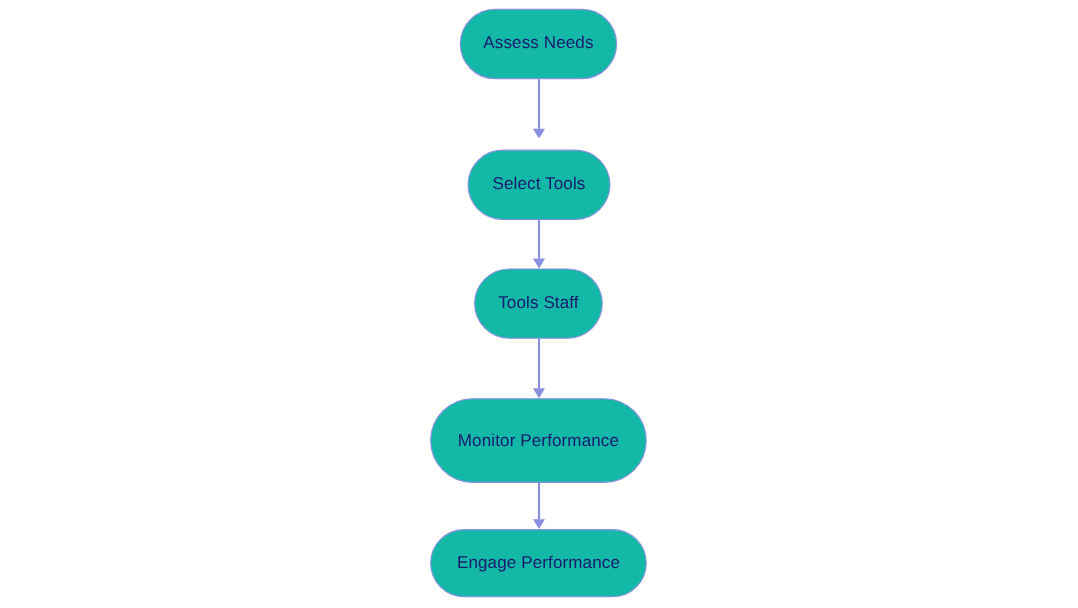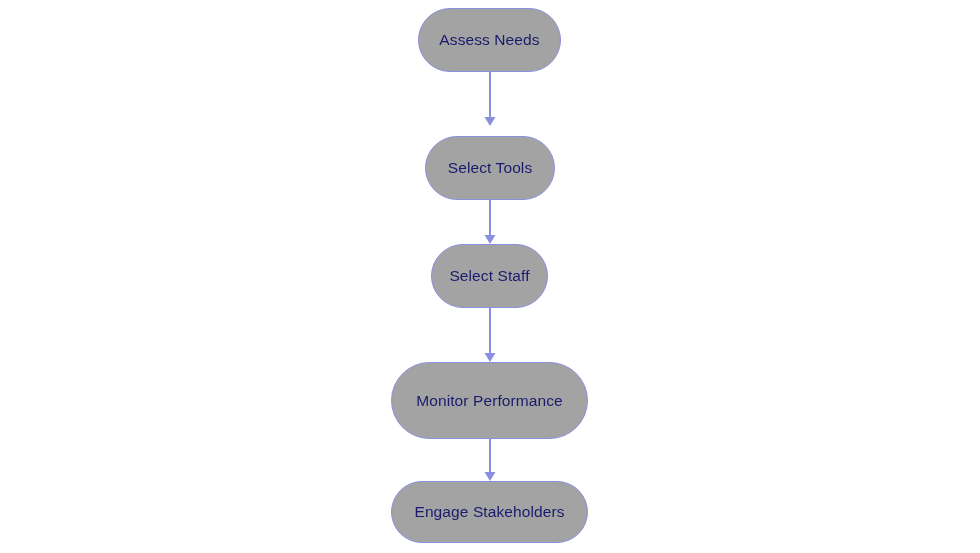"Assess Needs" .flow-node { background: #a3a3a3 -> #14b8a6 }
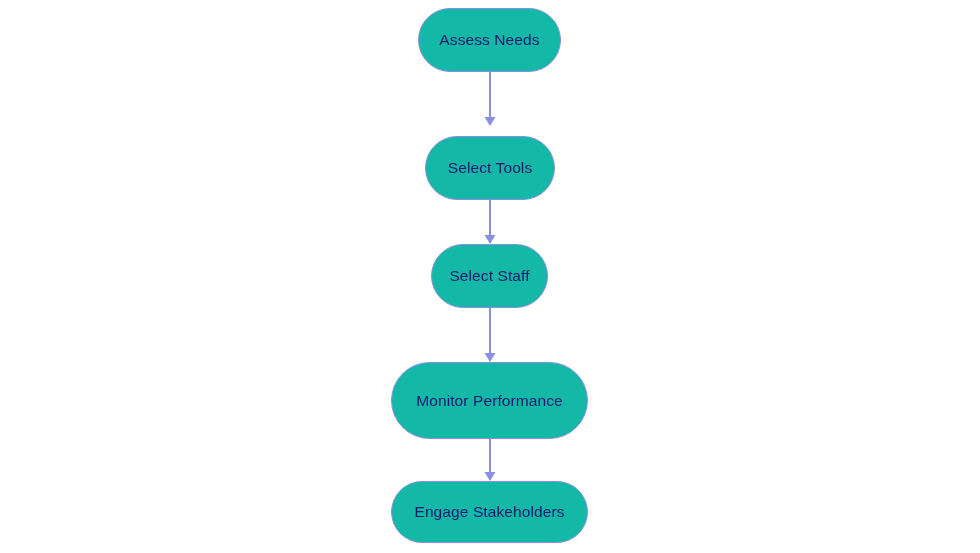"Select Staff" span.node-label { text: Select -> Tools }
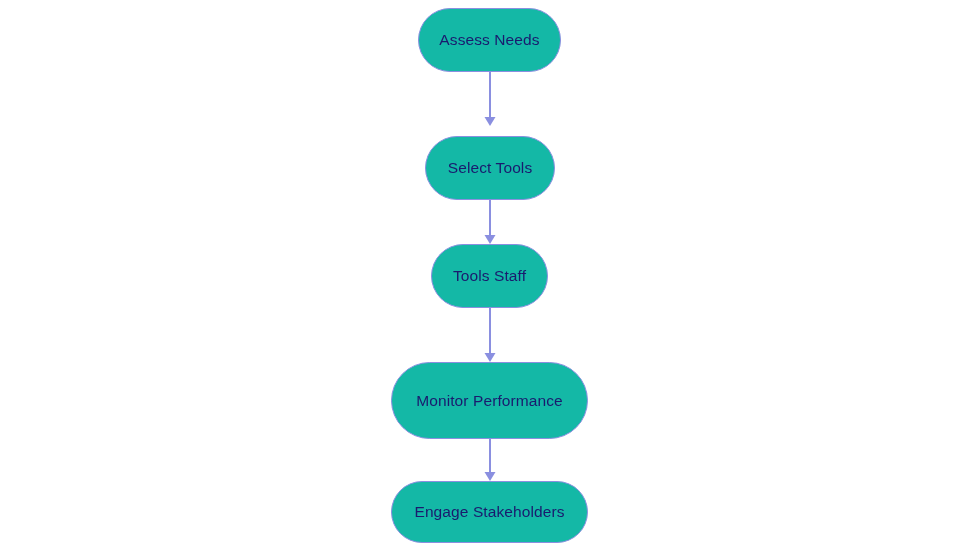"Engage Stakeholders" span.node-label { text: Stakeholders -> Performance }
